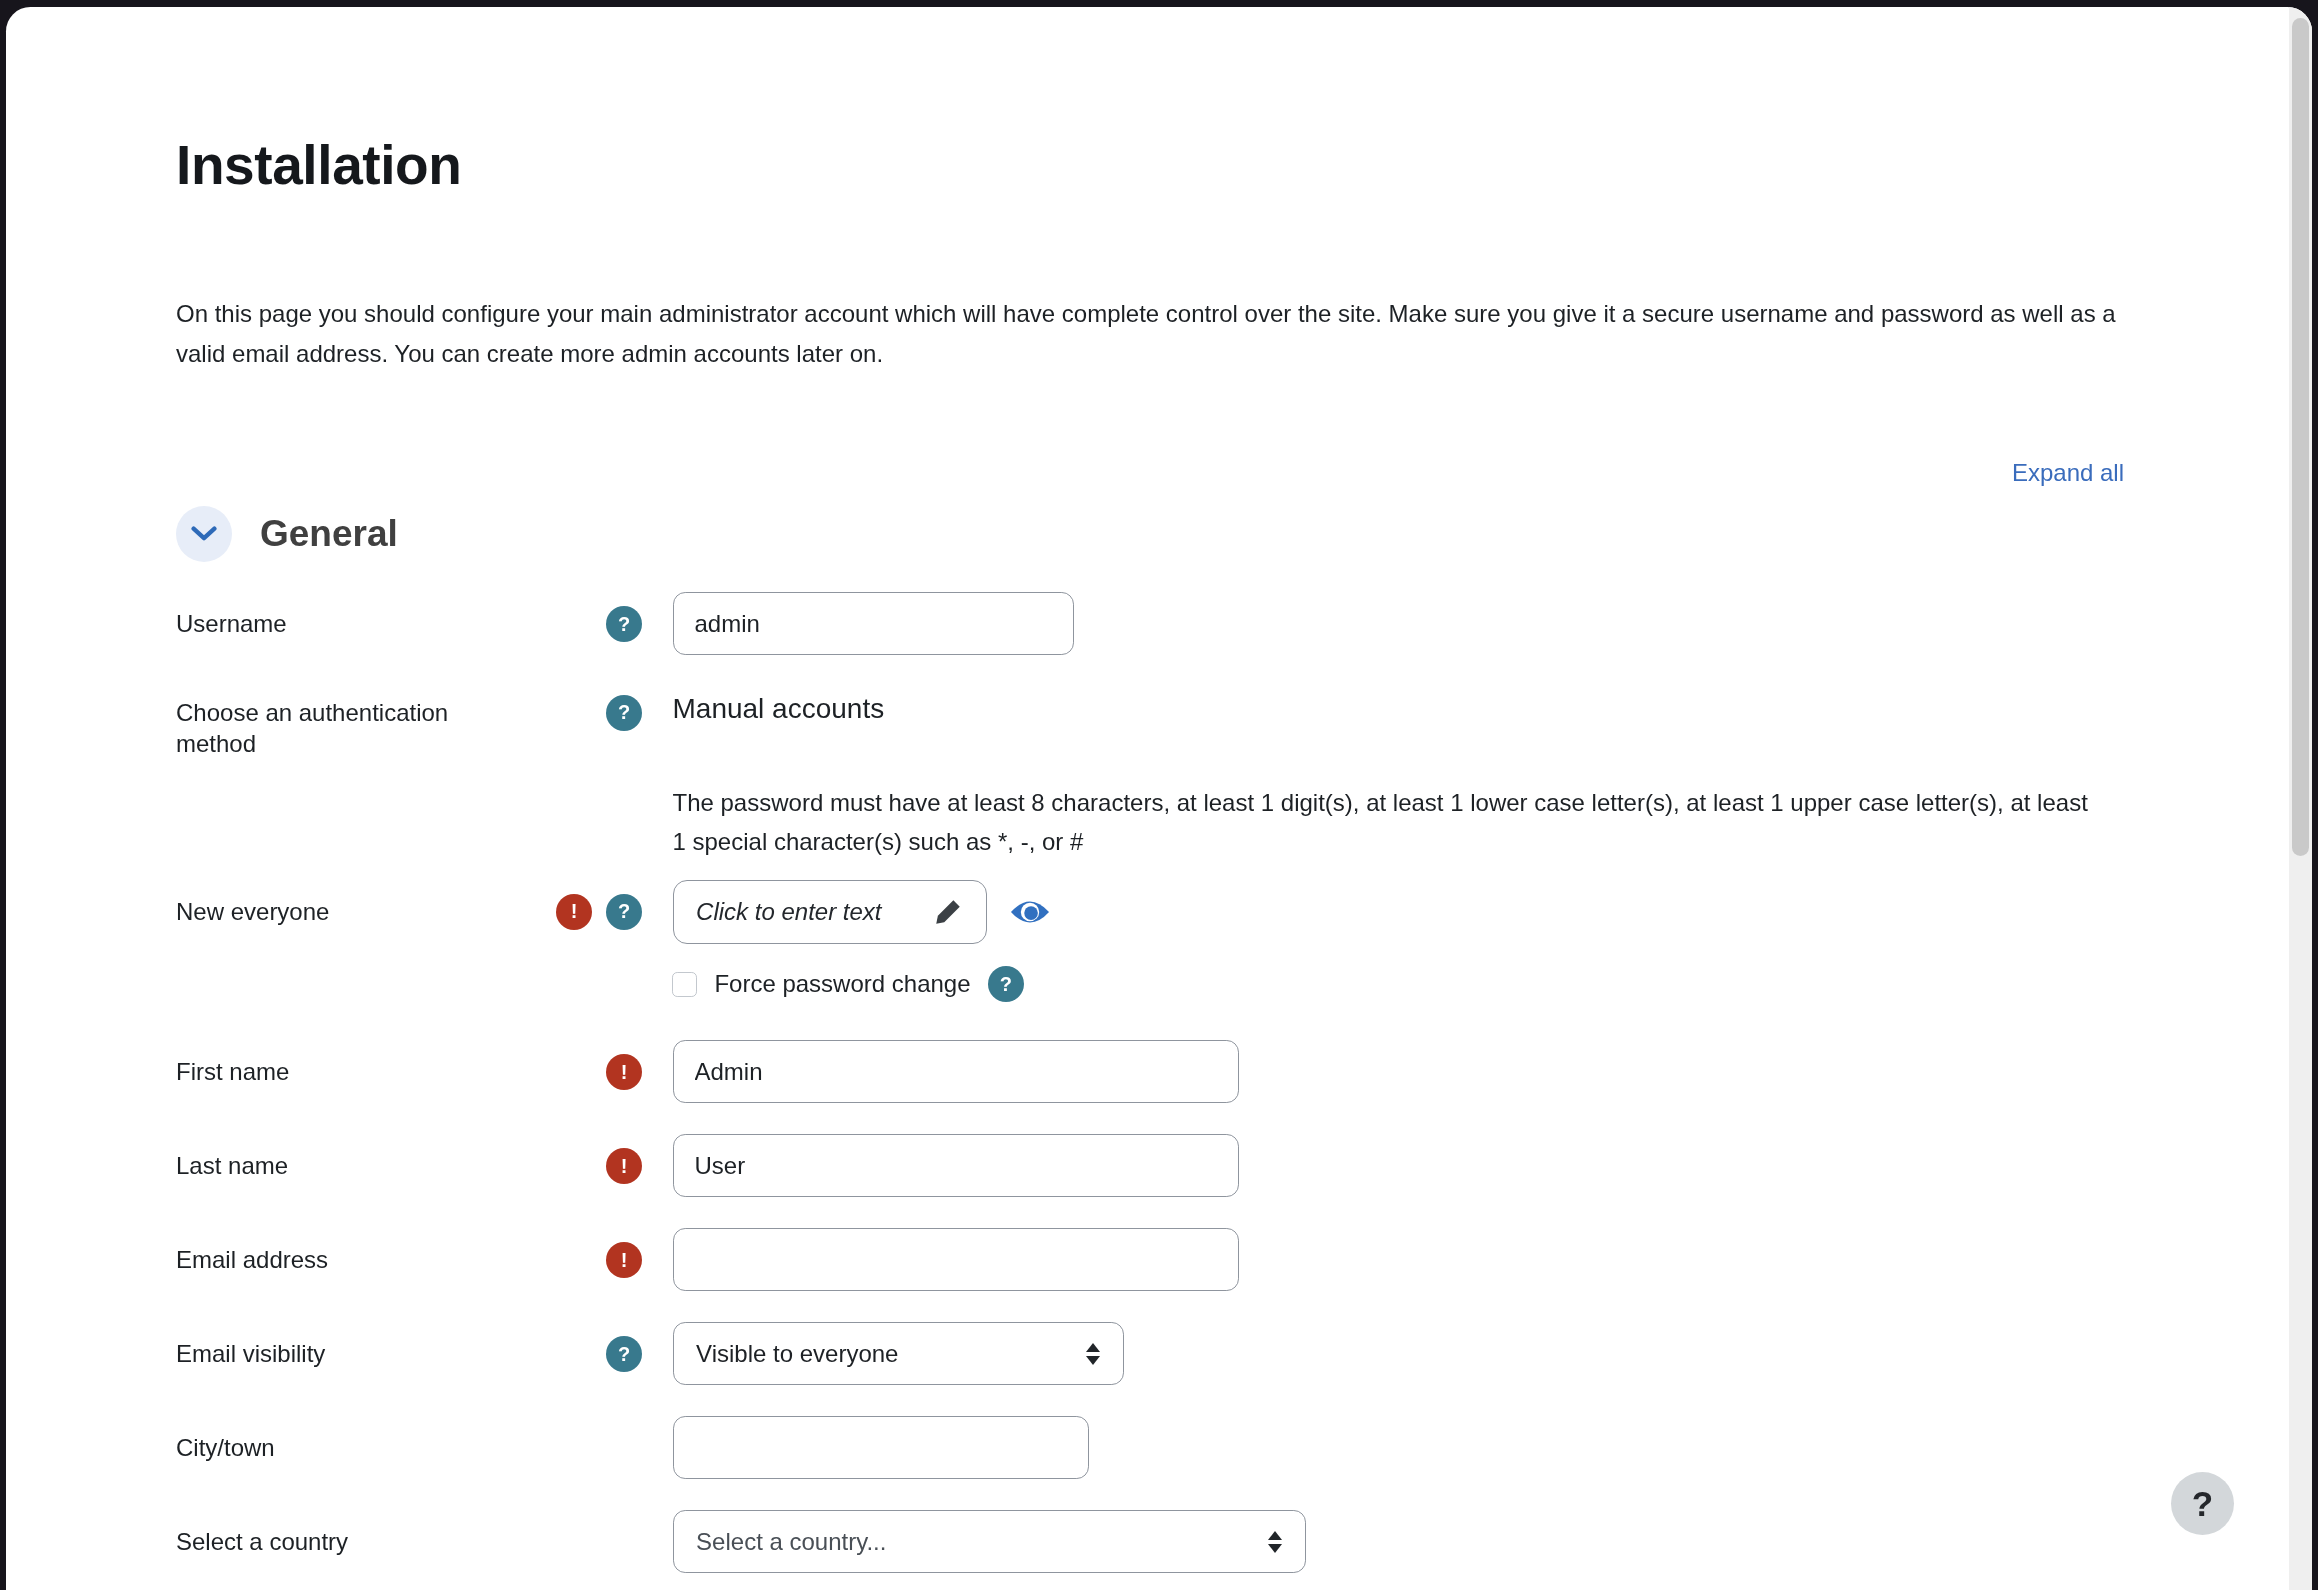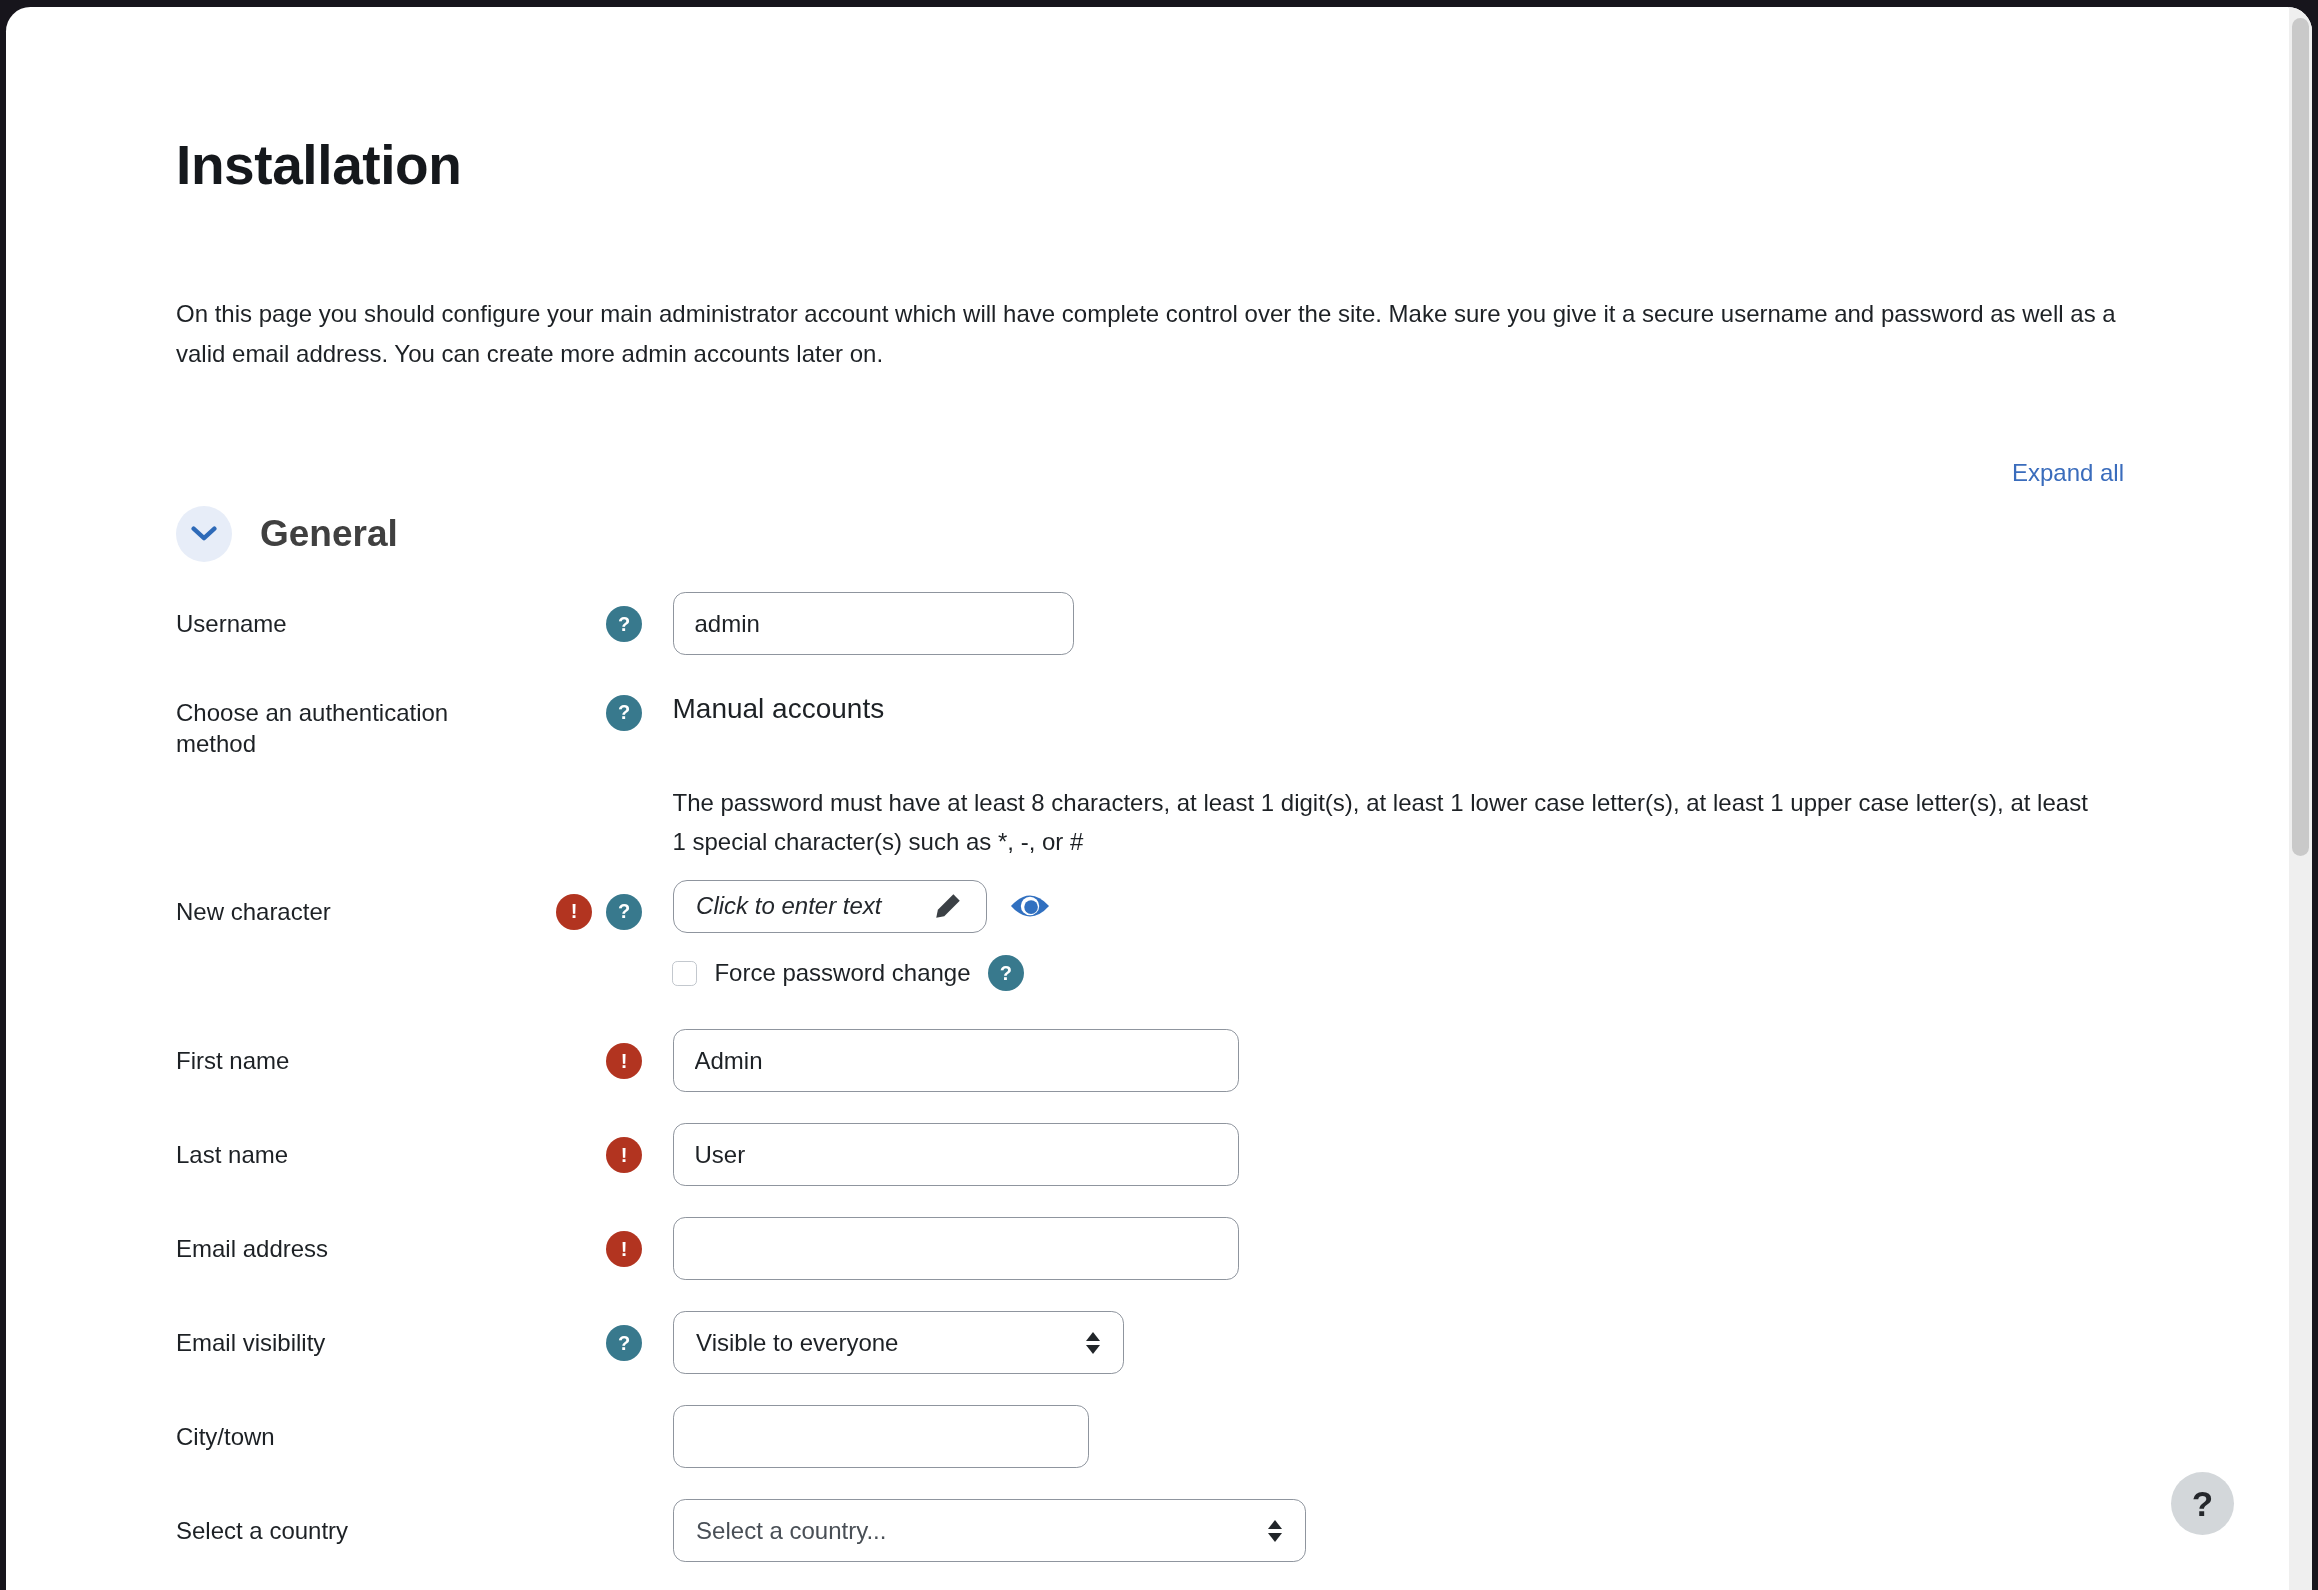"New character" div.flabel { text: character -> everyone }
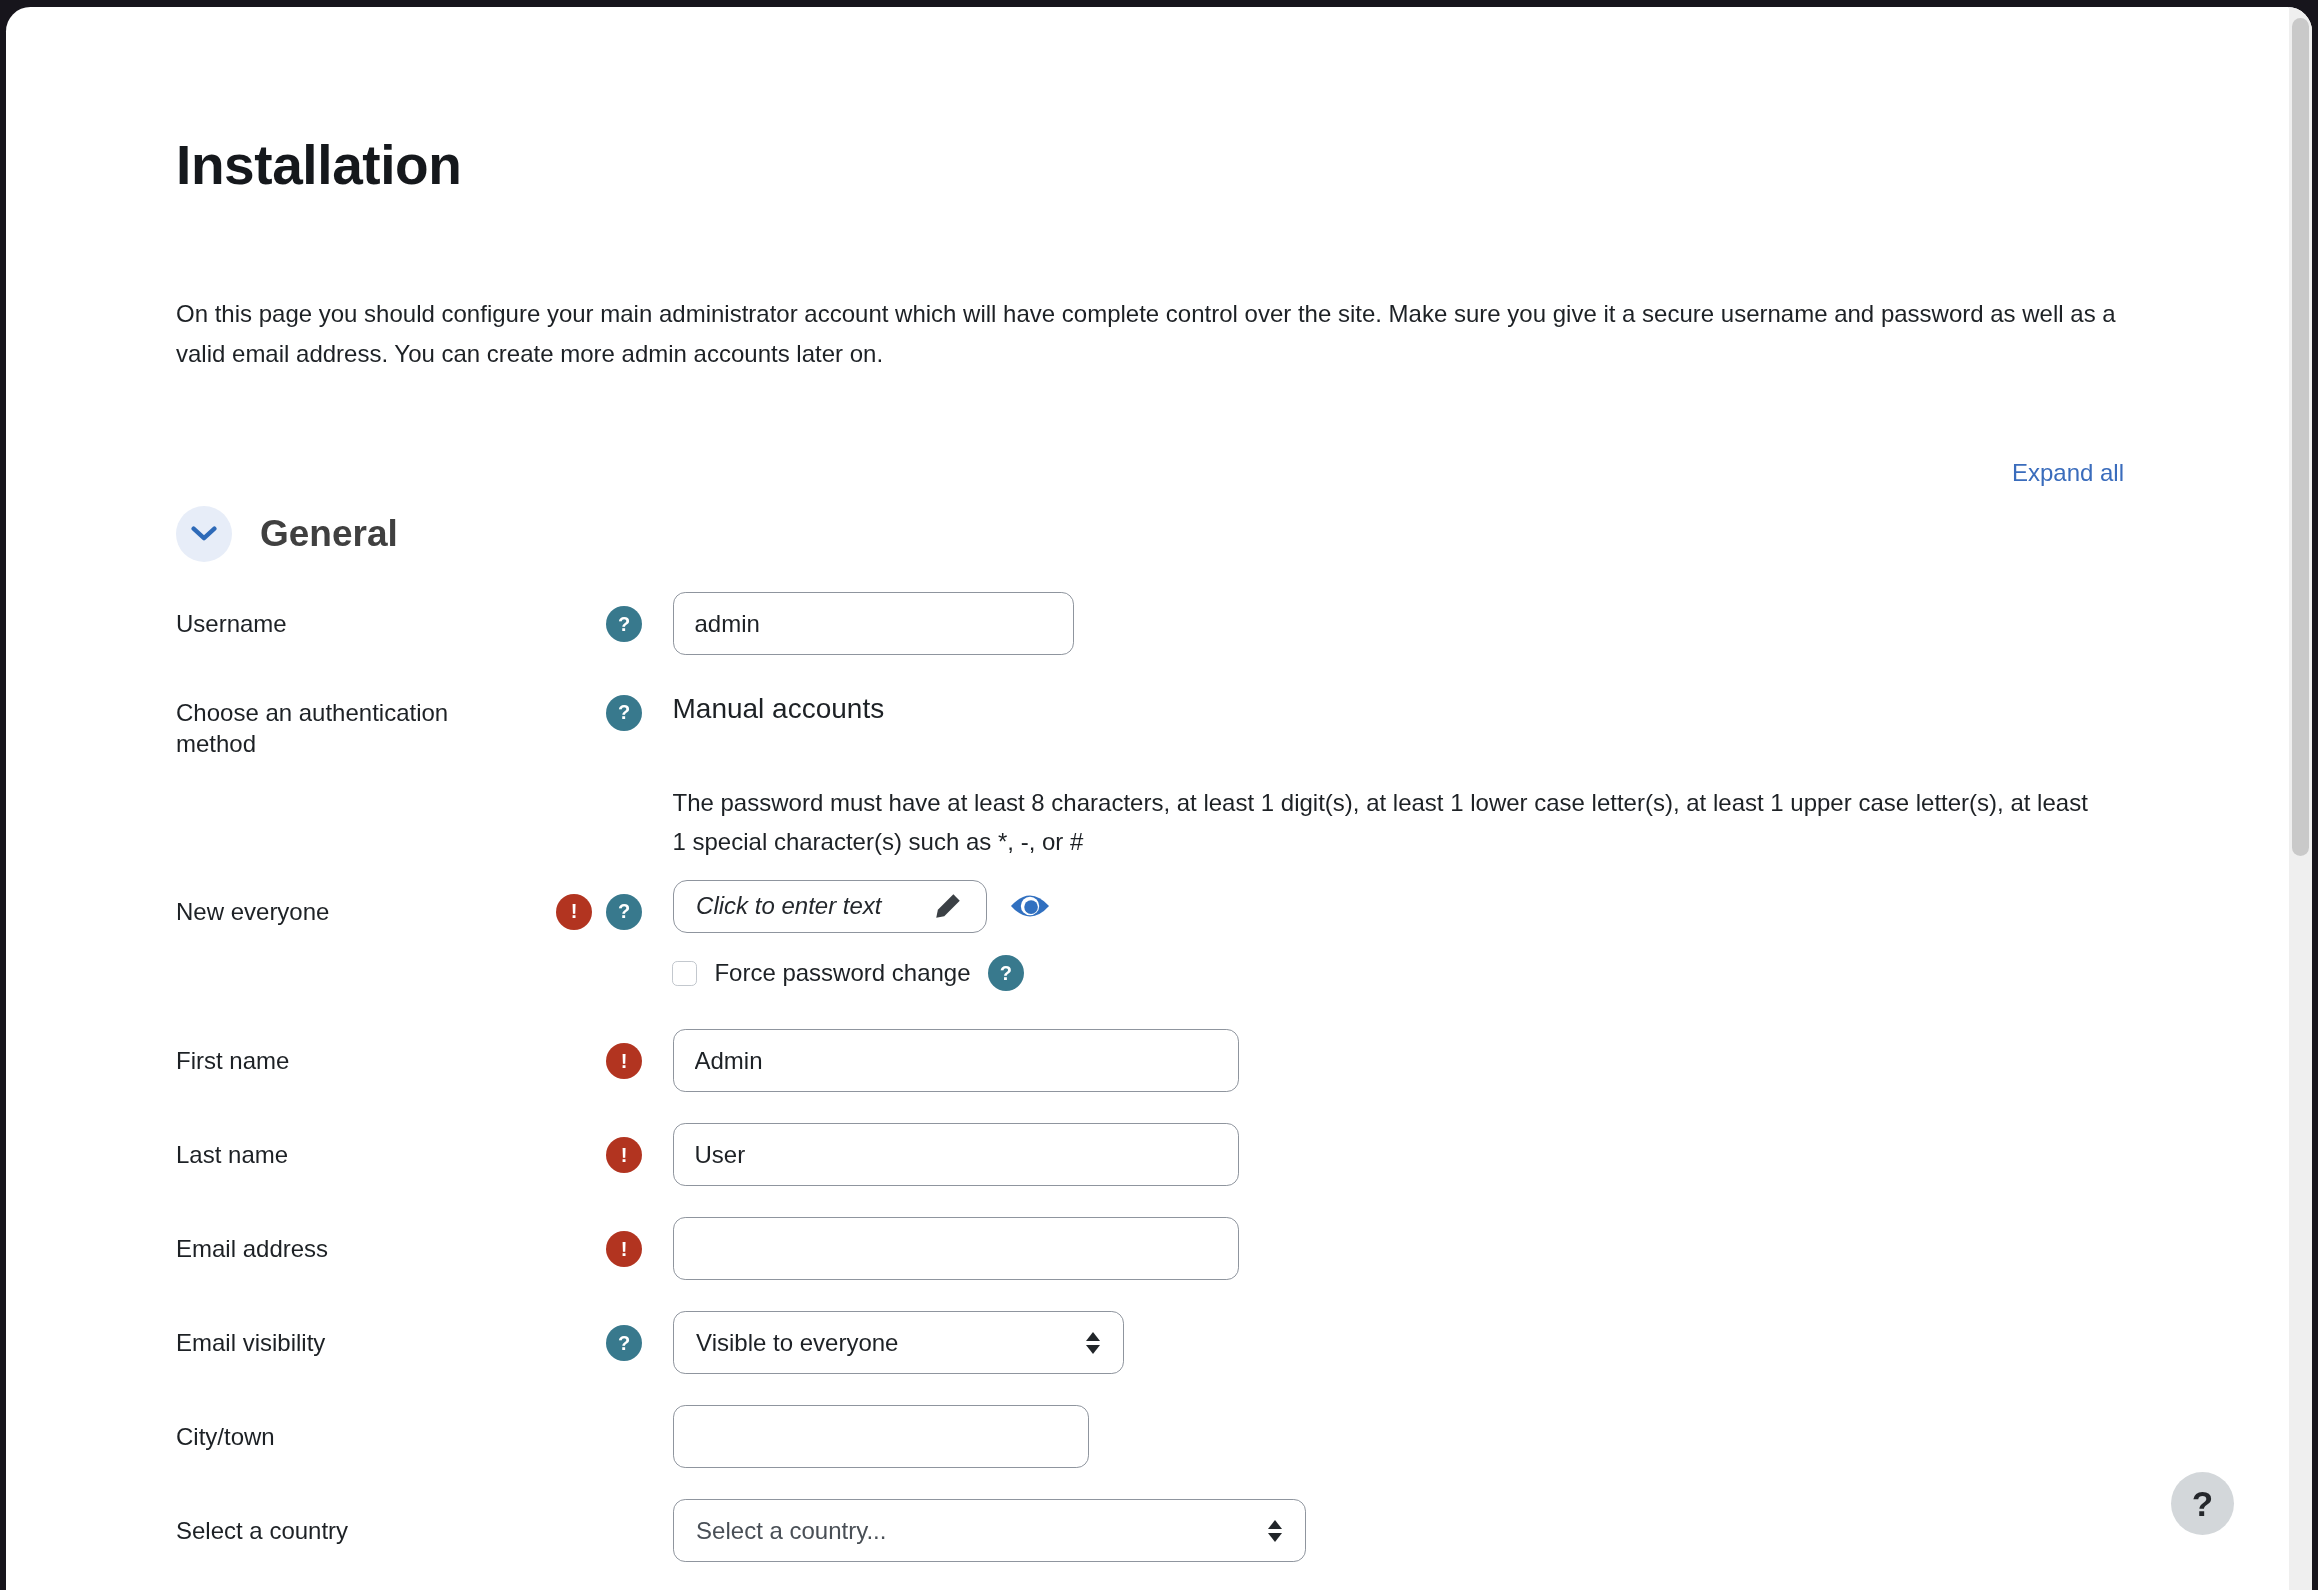"Click to enter text" .pw-box { height: 53px -> 64px }
